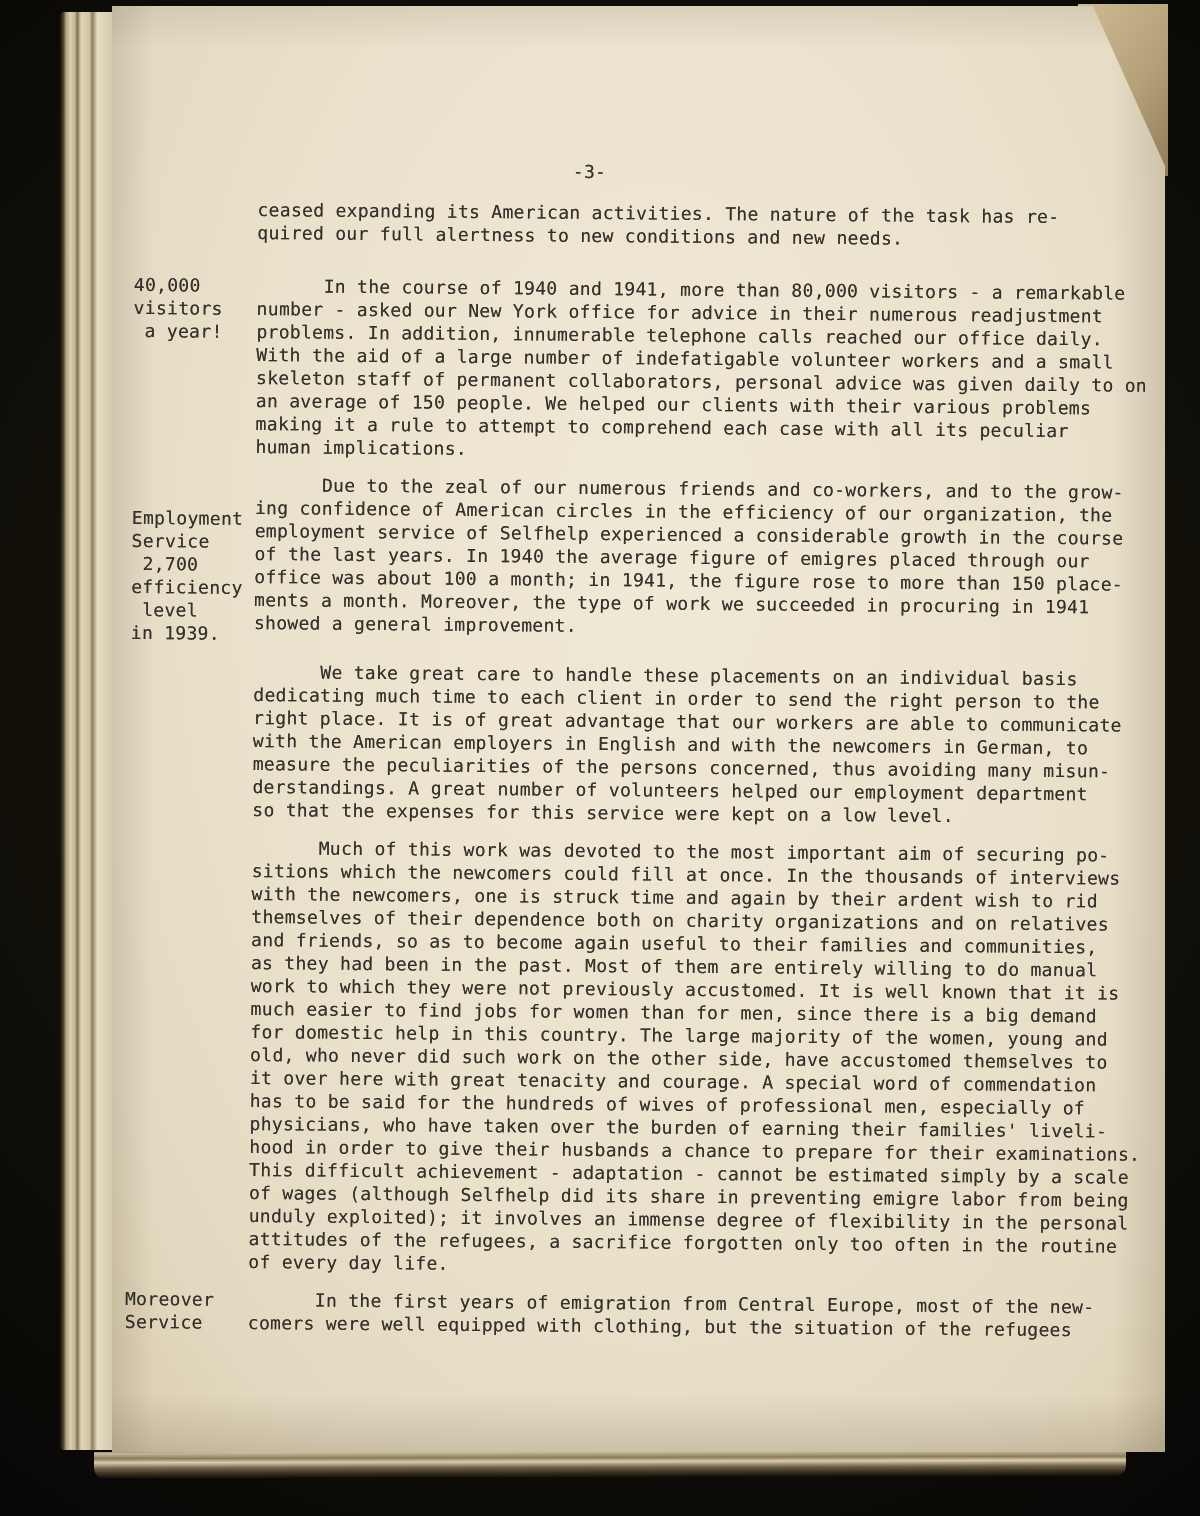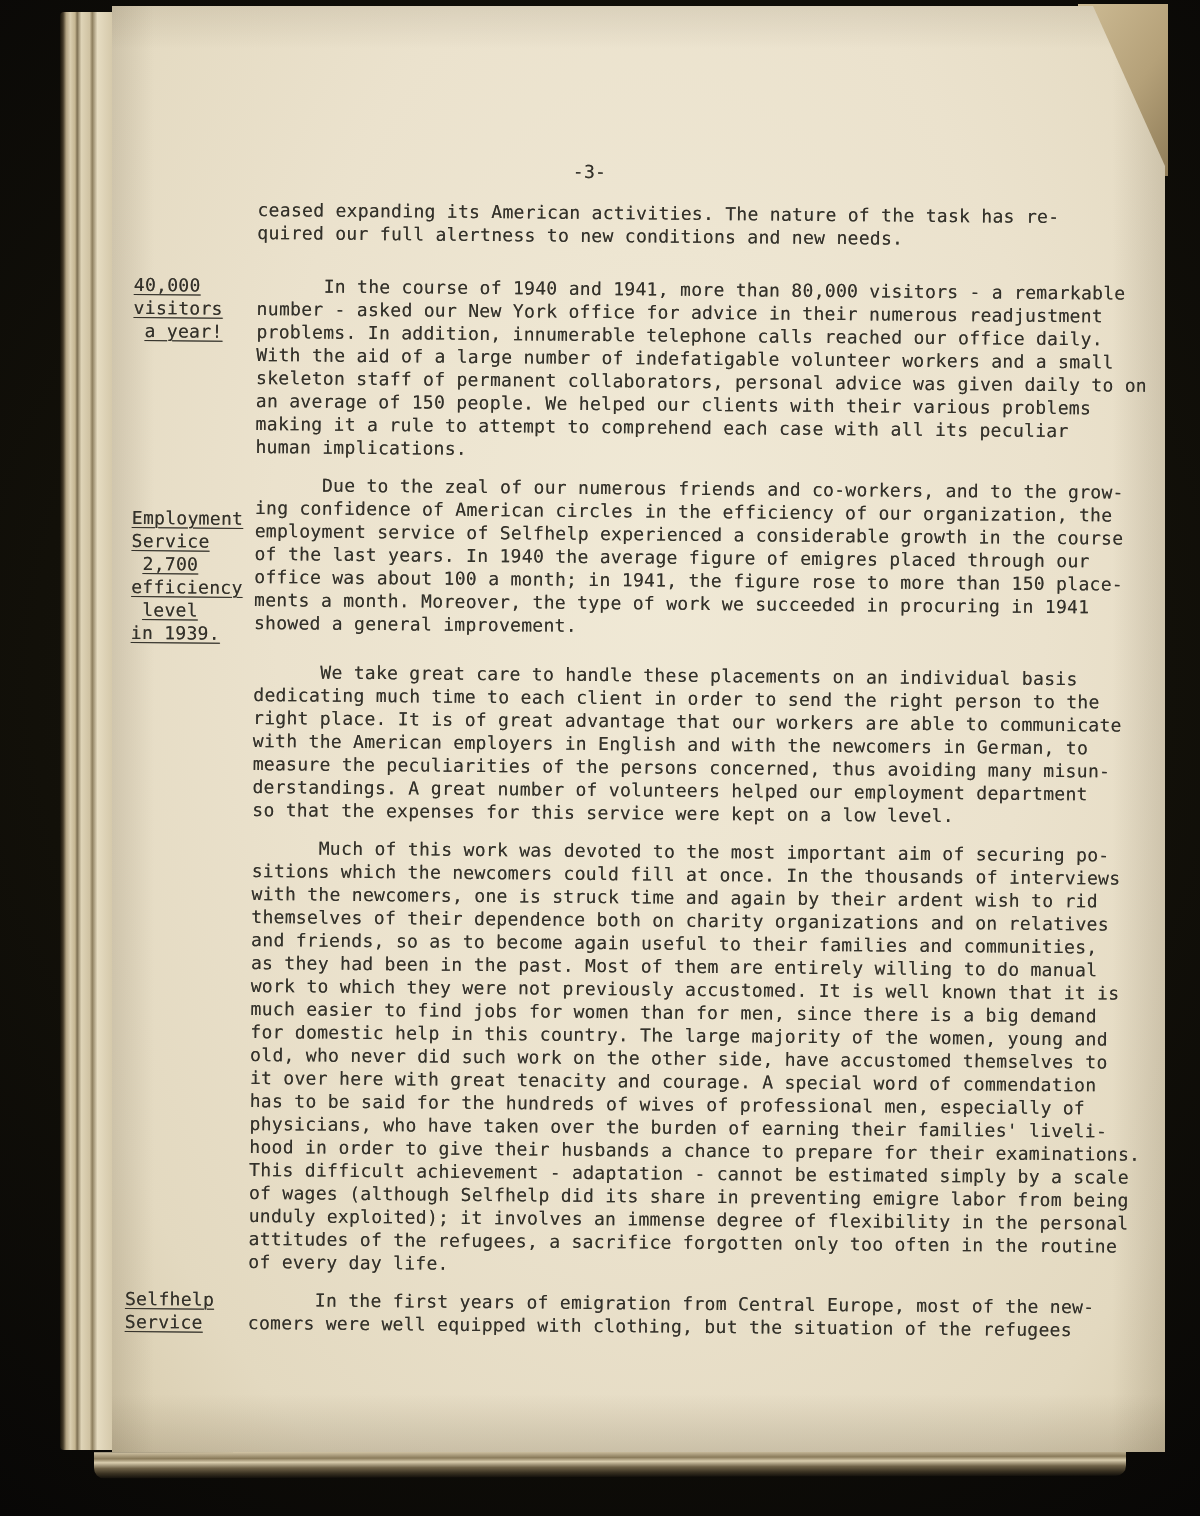"40,000" .note-line .u { text-decoration: underline -> none }
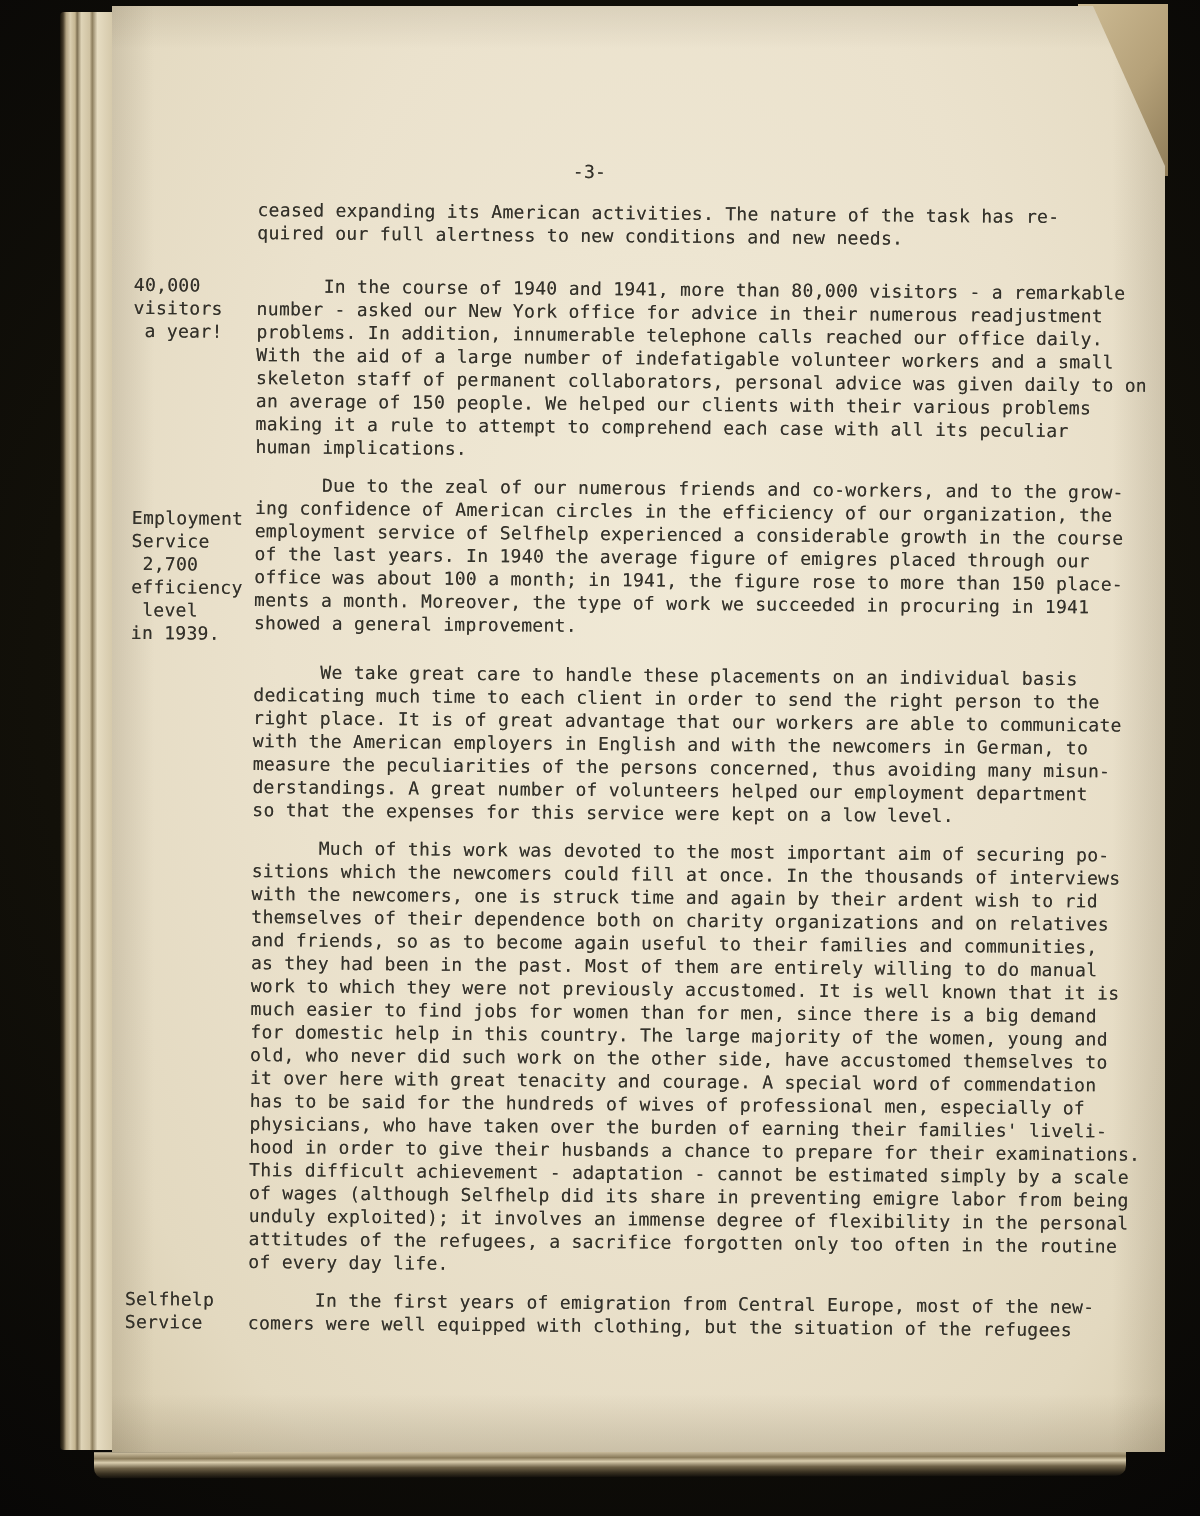"Selfhelp" span.u { text: Selfhelp -> Moreover }
